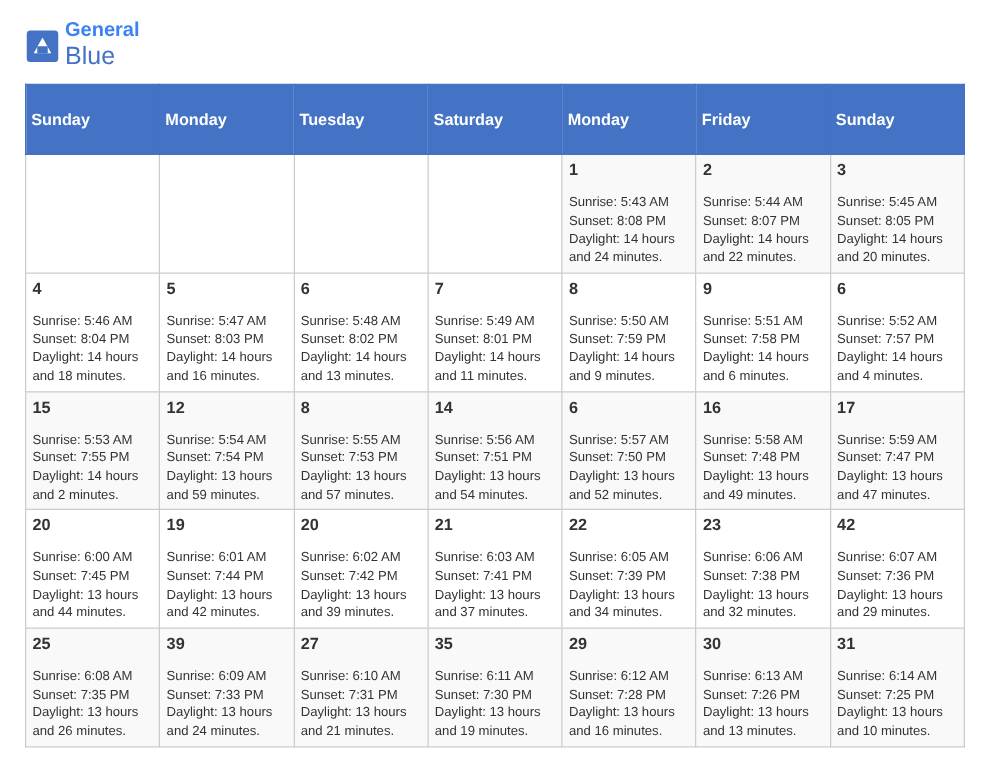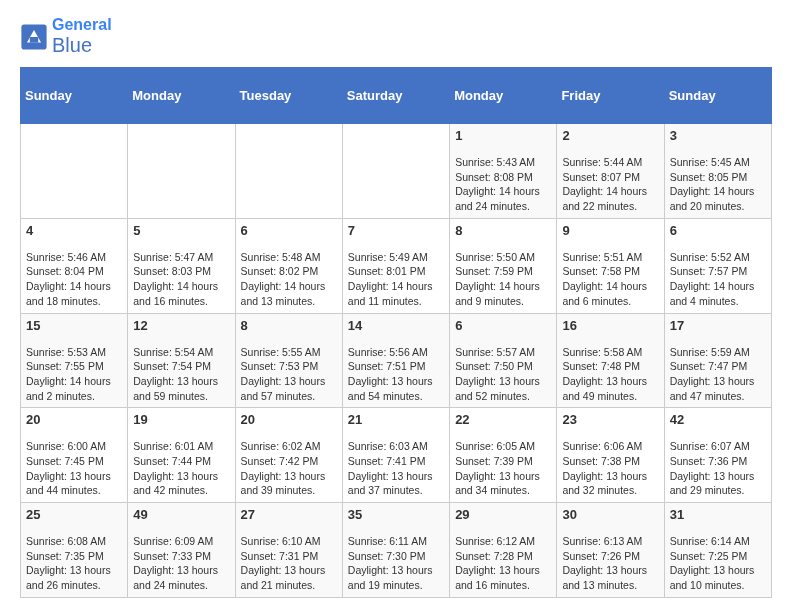"49" span.day-number { text: 49 -> 39 }
